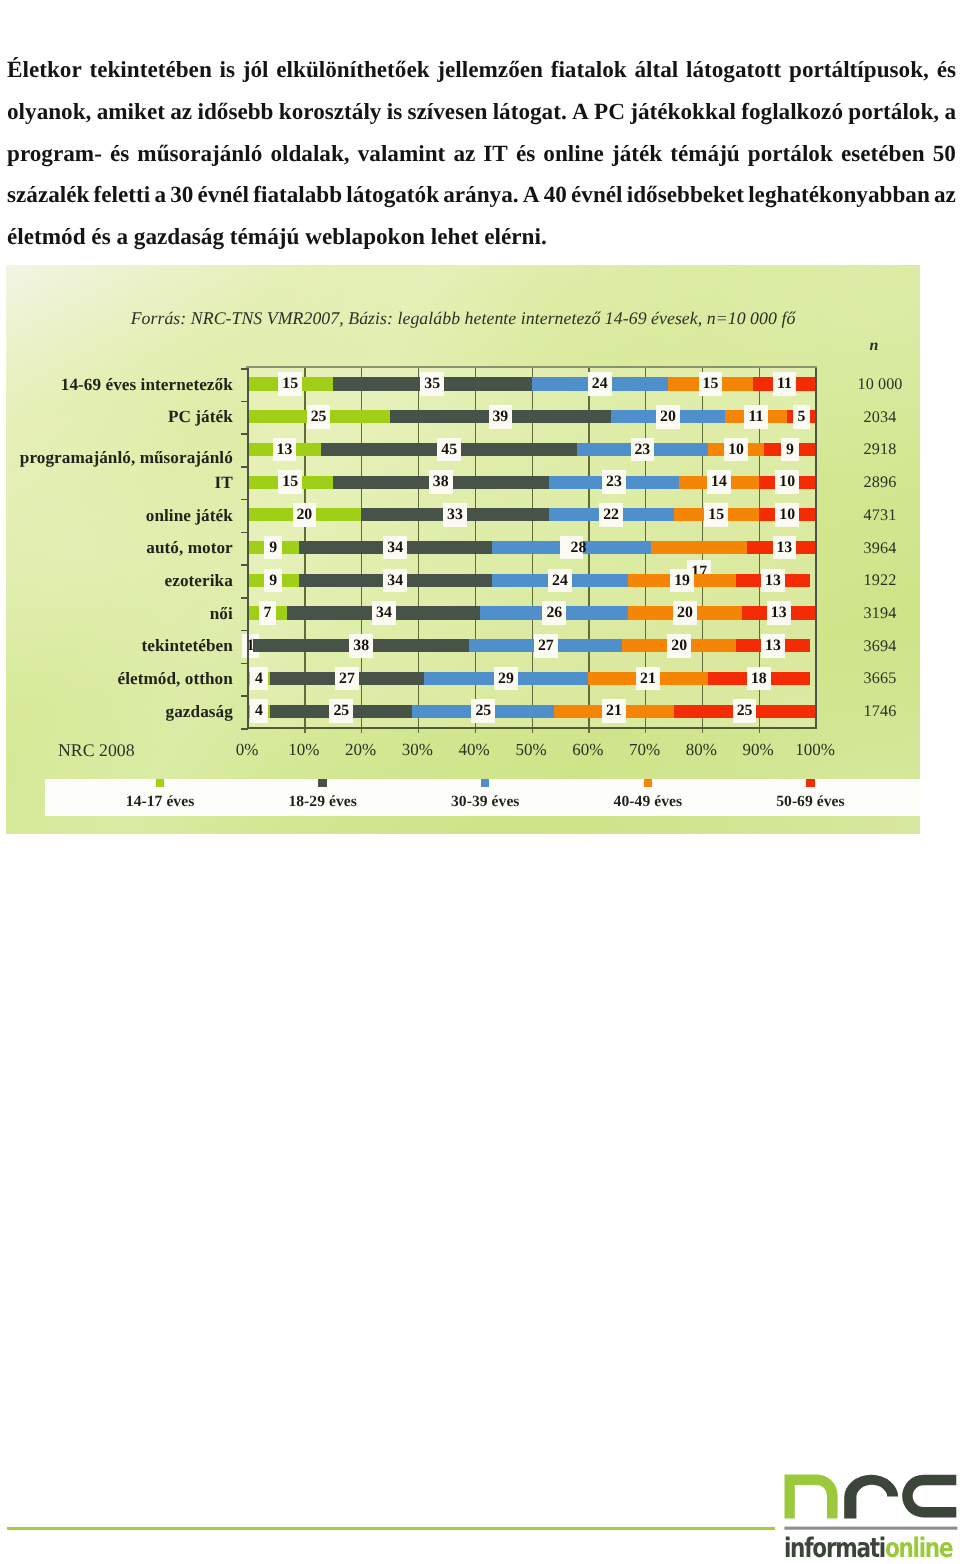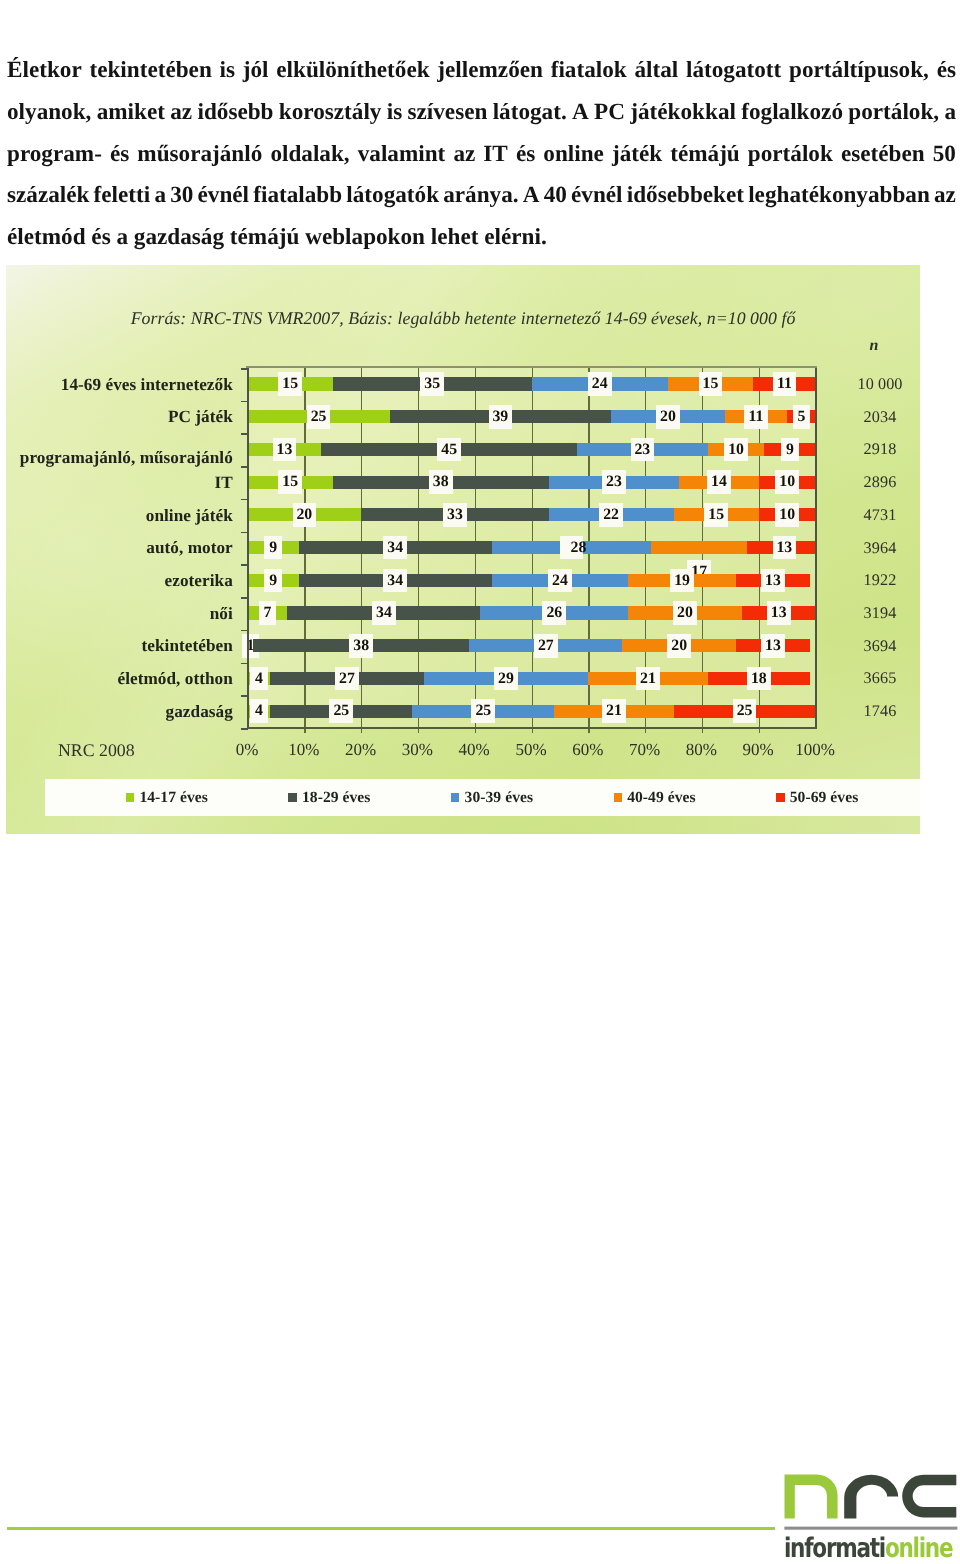"14-17 éves" .lg-item { flex-direction: none -> column }
